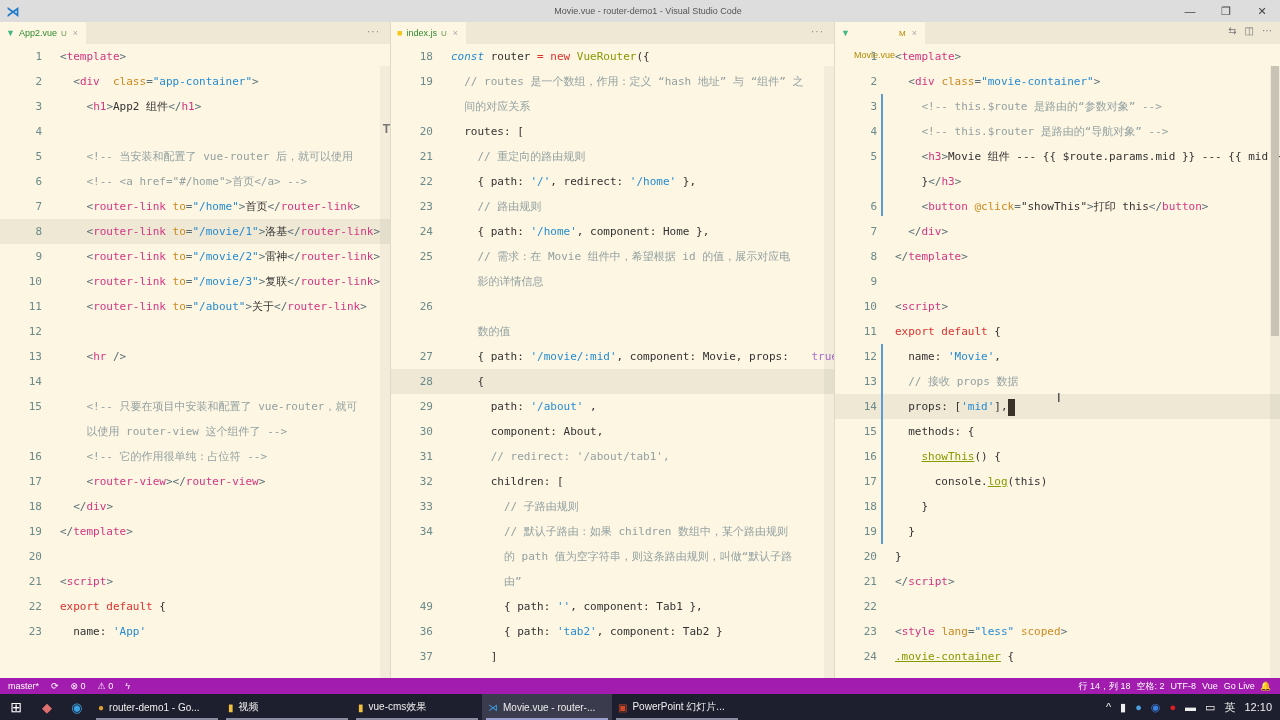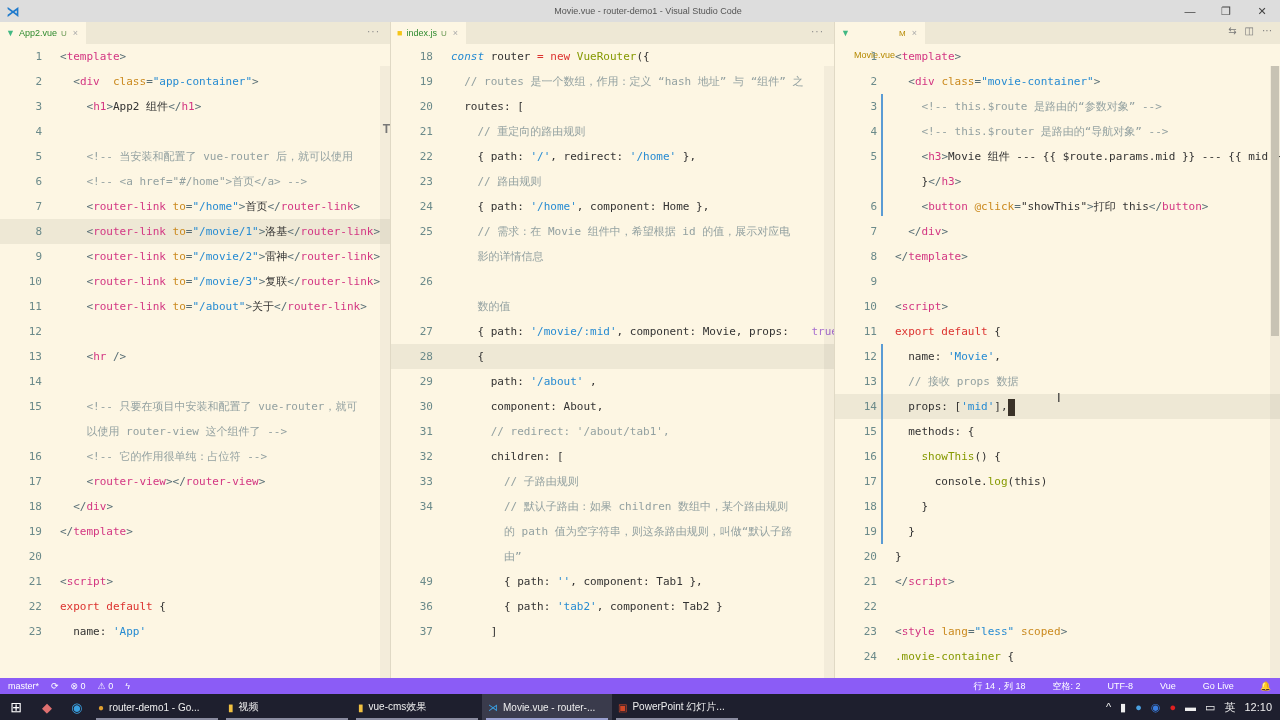"间的对应关系" div.line { html: none -> <div><span></span><span><span> </span><span>间的对应关系</span></span></div> }
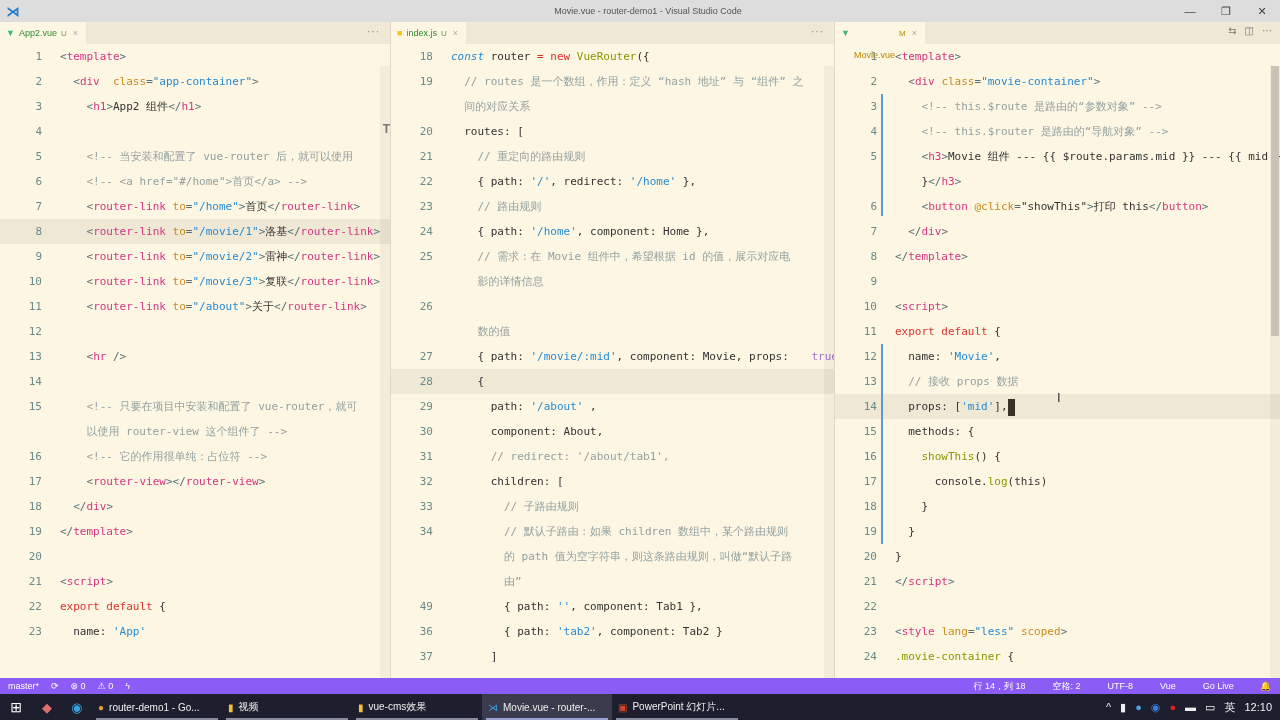"showThis" .c-fn { text-decoration: none -> underline }
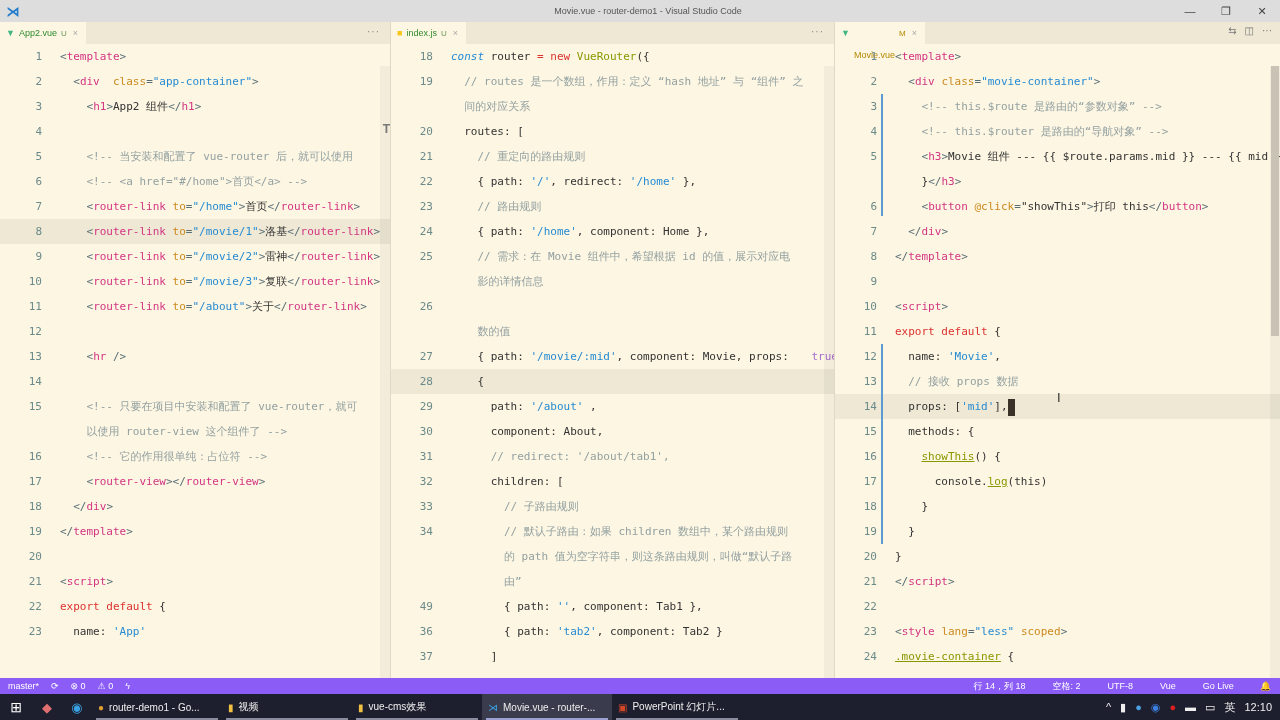"master*" .statusbar { background: #8b5cf6 -> #a21caf }
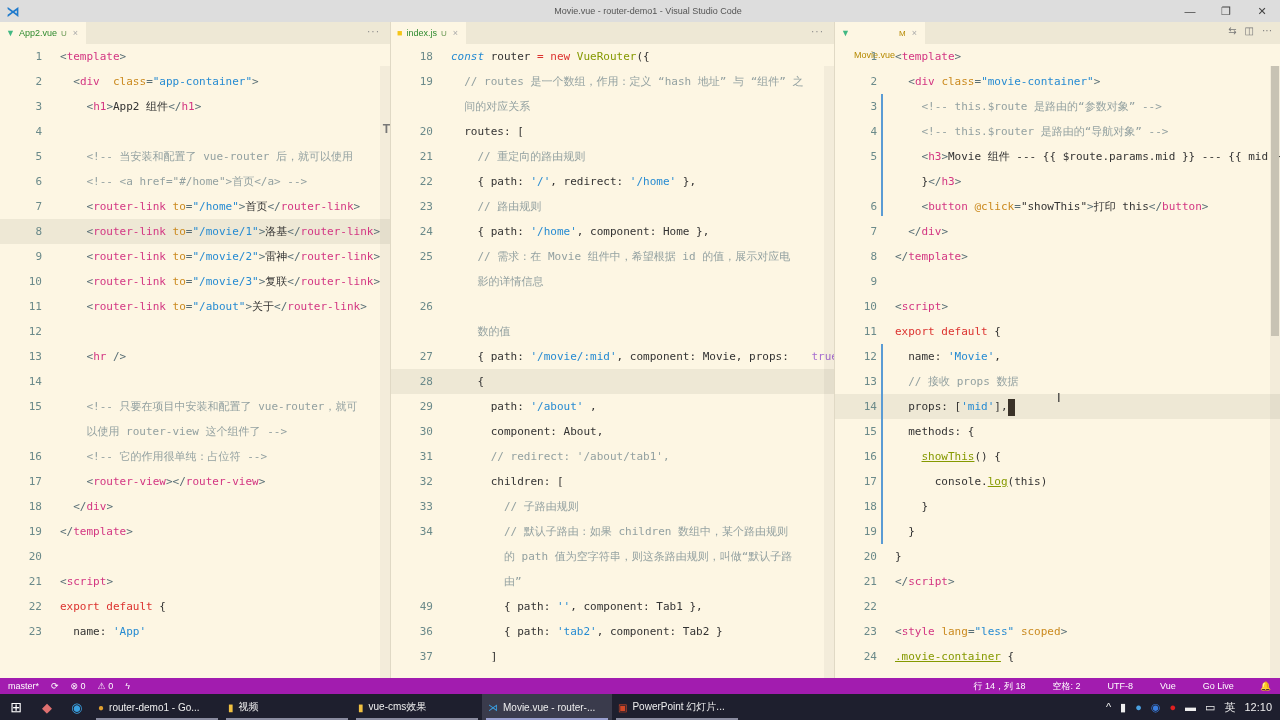"行 14，列 18" .statusbar .right { gap: 27px -> 6px }
